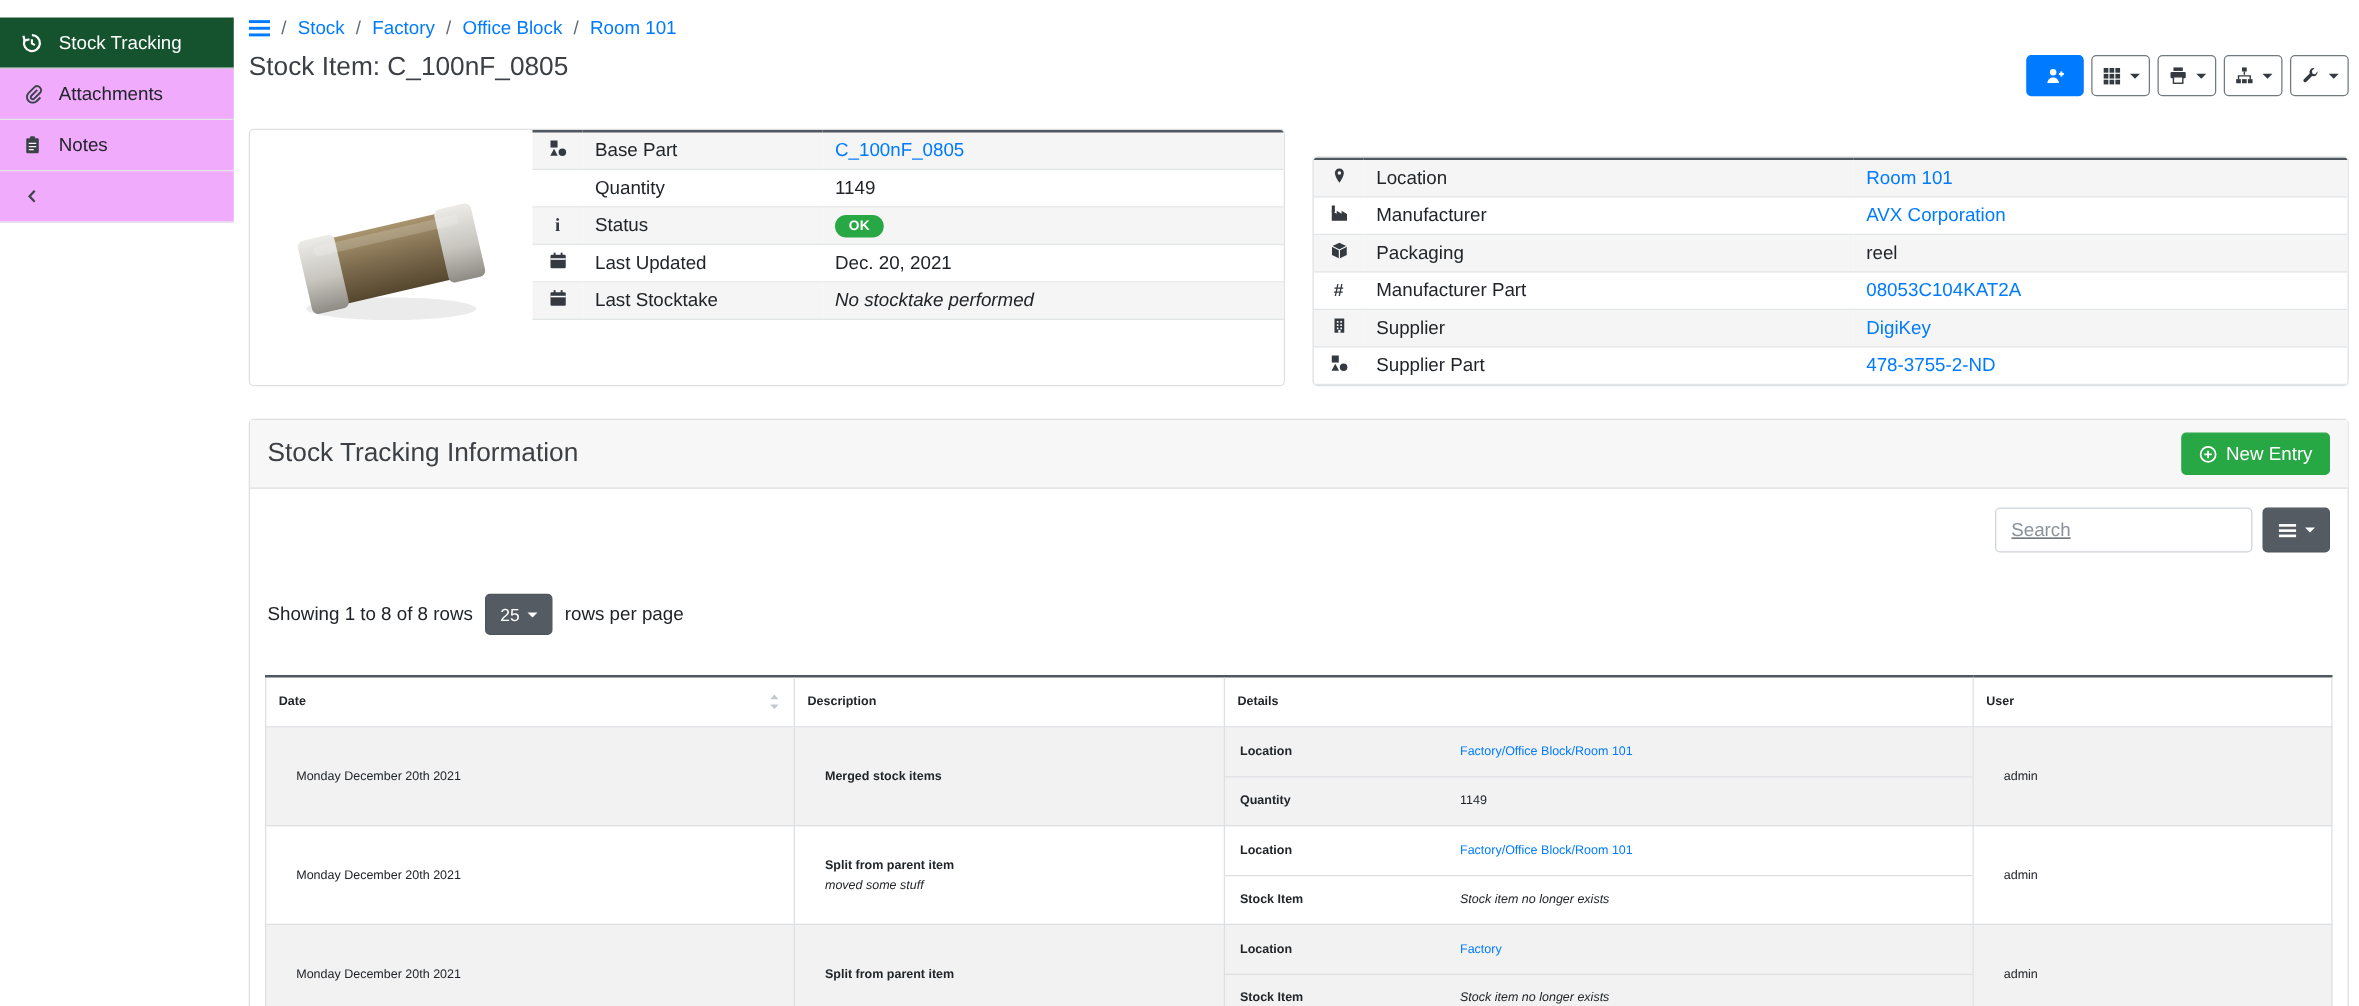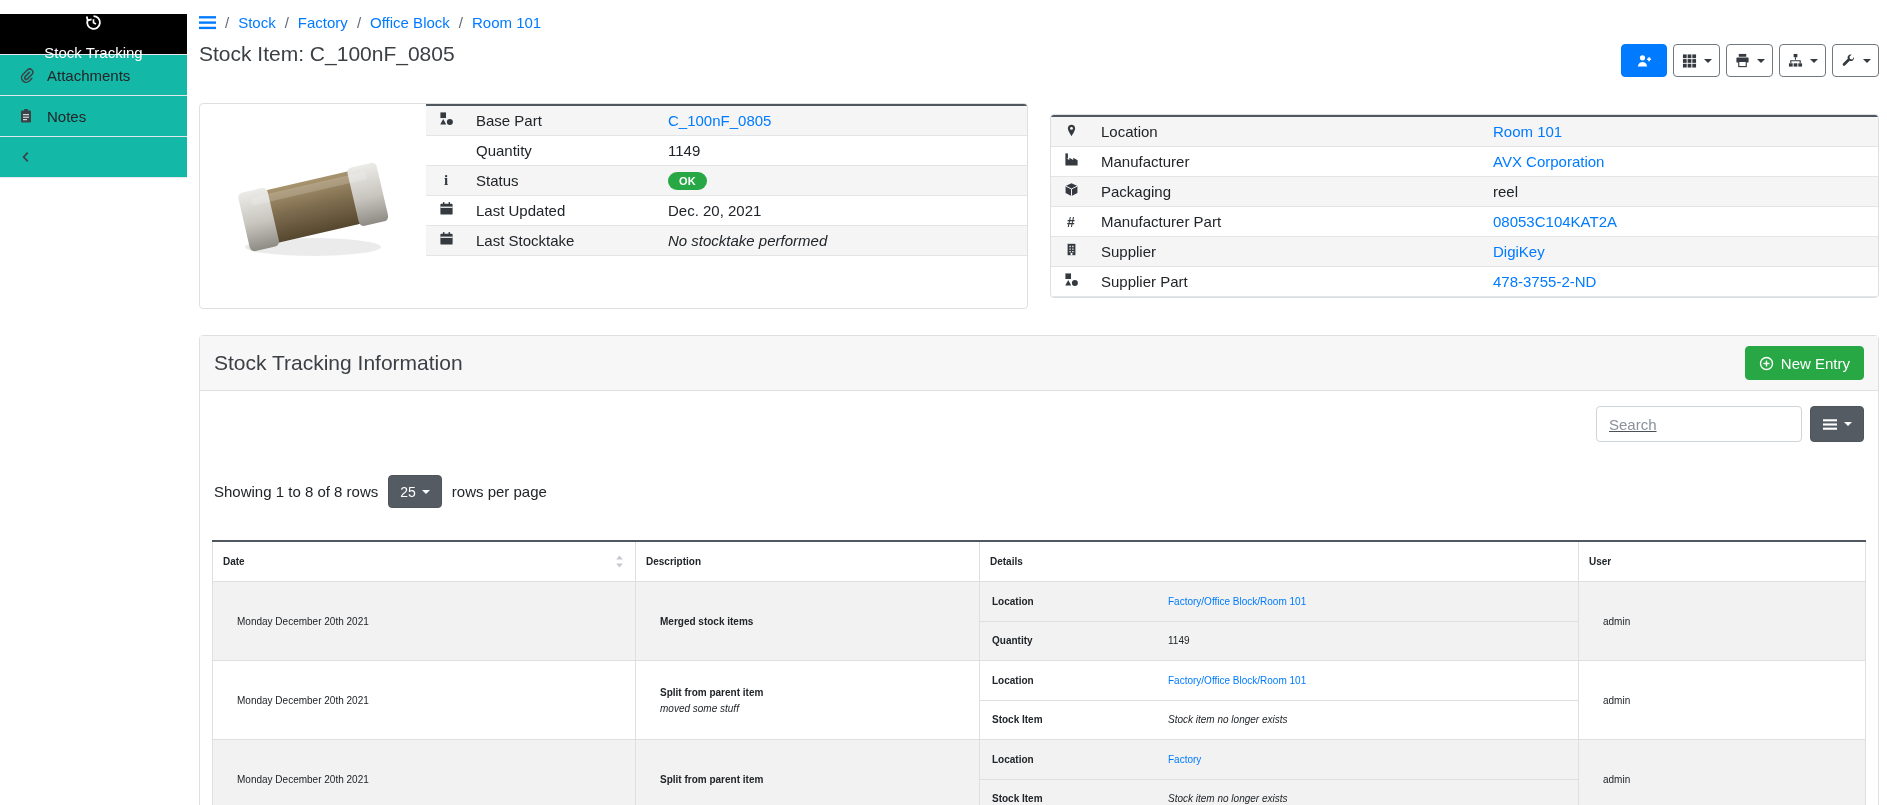"Stock Tracking" .side-item.active { background: #000000 -> #14532d; flex-direction: column -> none }
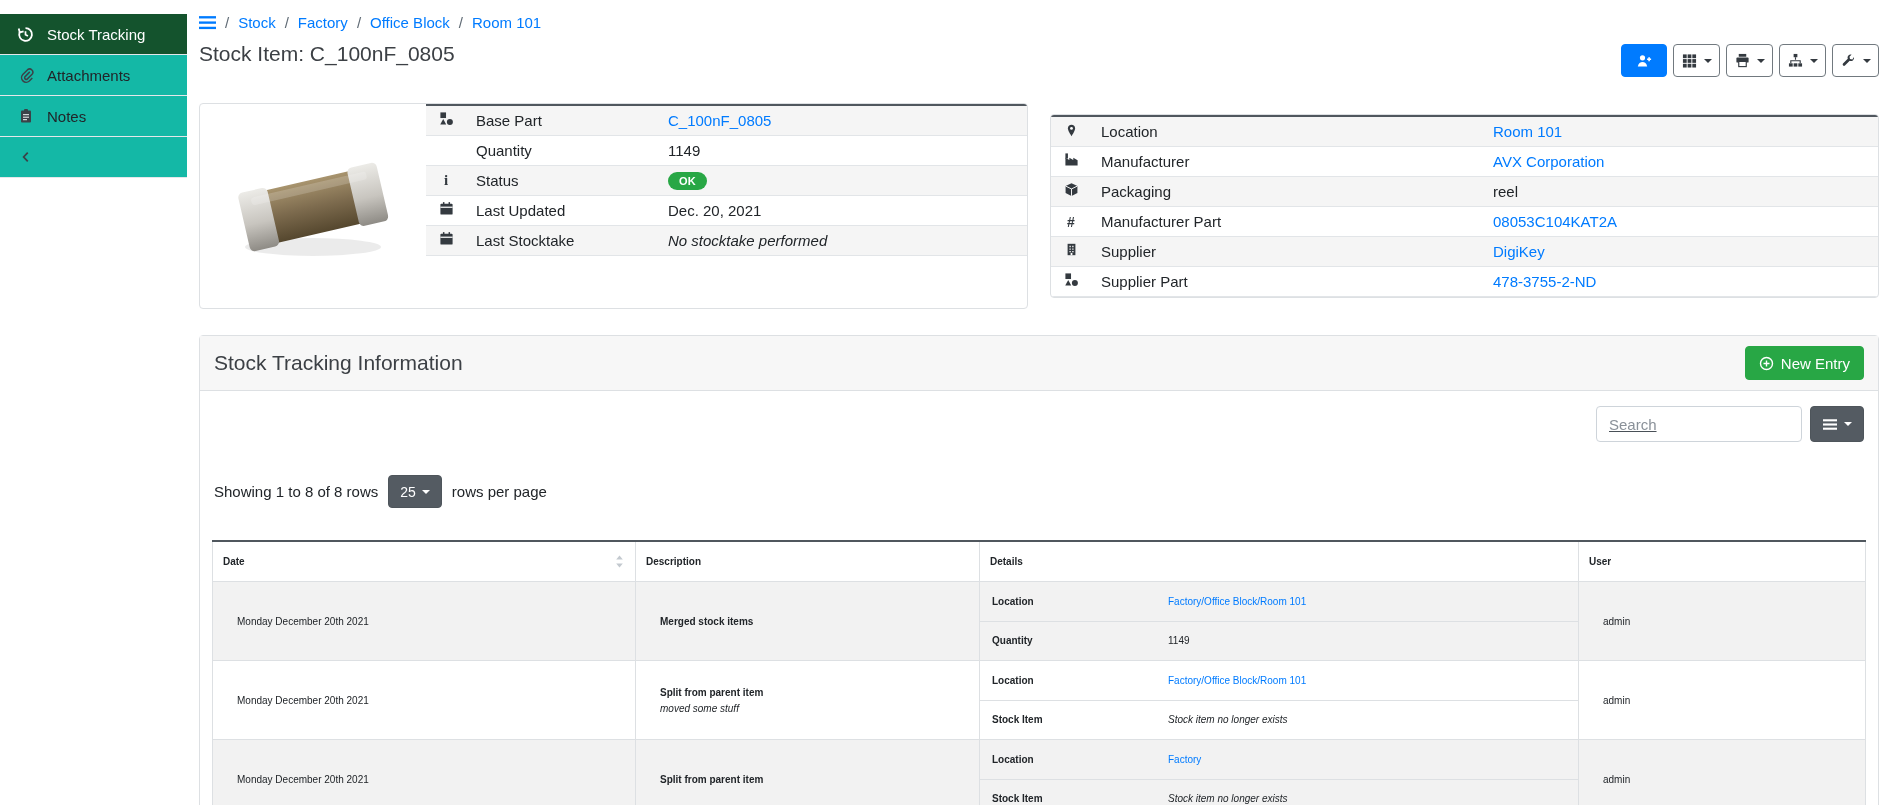"Attachments" .side-item { background: #14b8a6 -> #f0abfc }
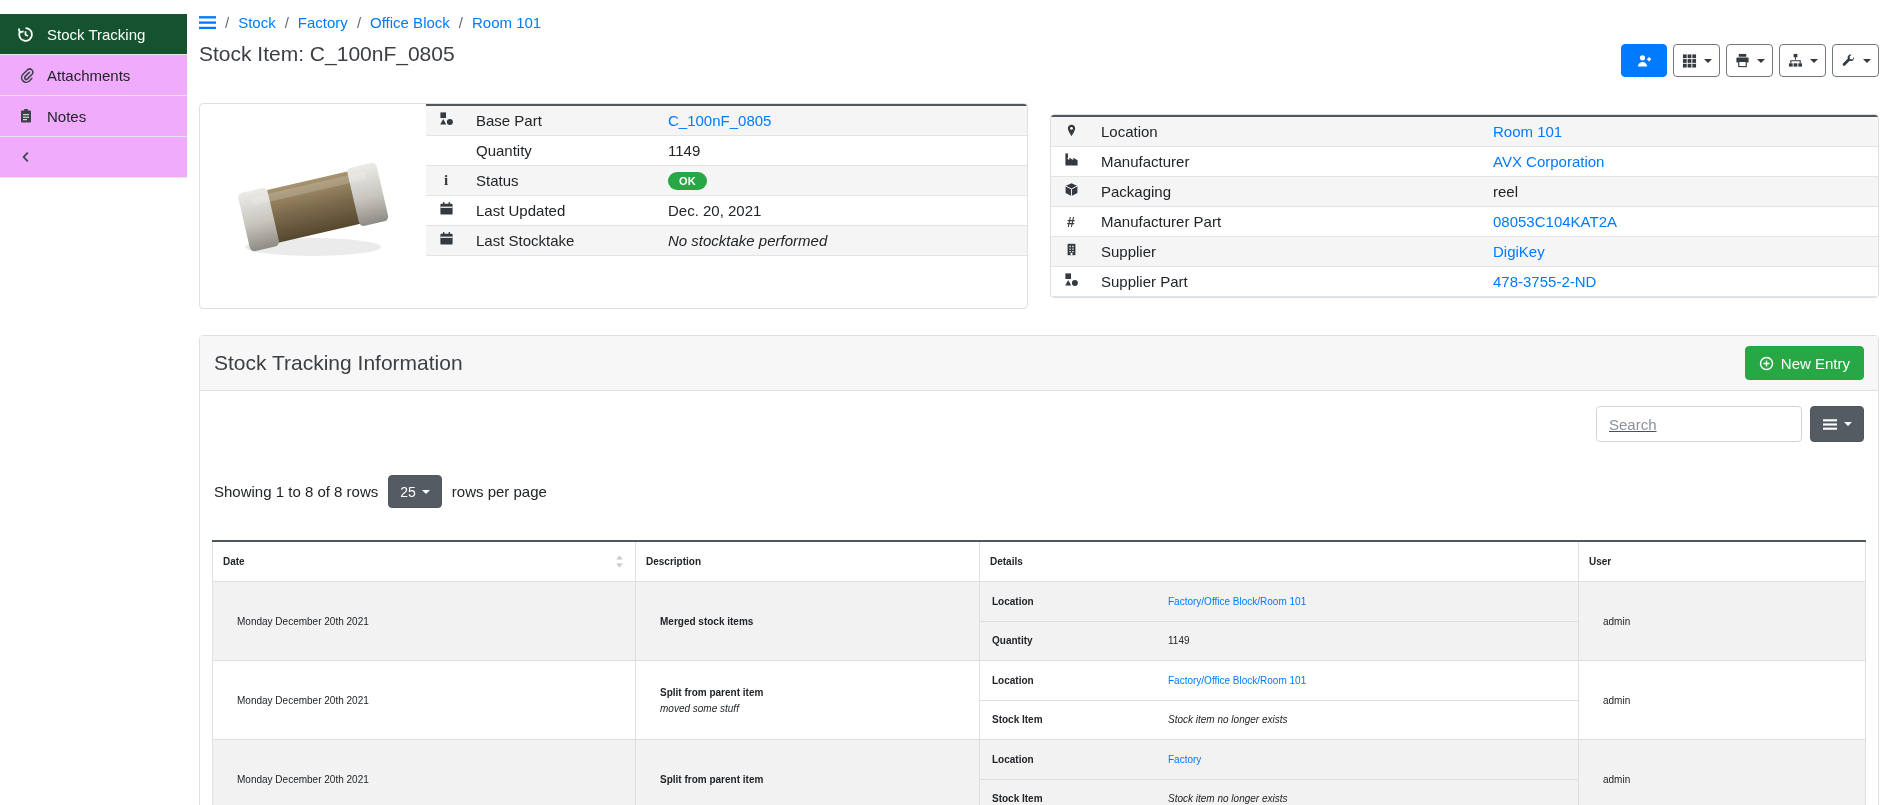"Base Part" .panels { align-items: center -> flex-end }
